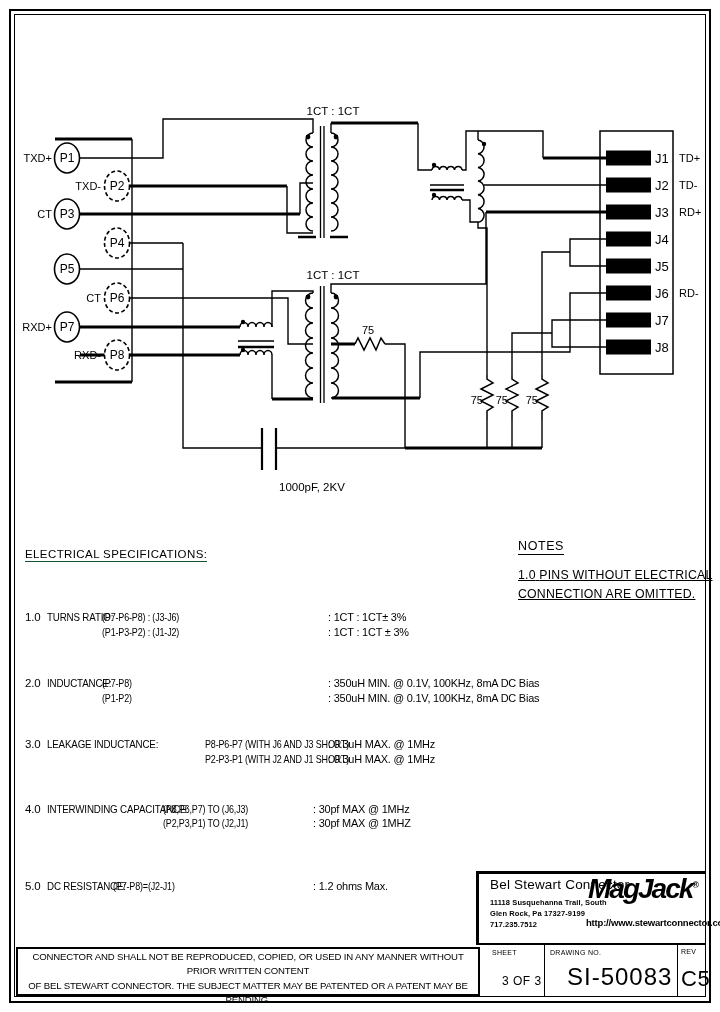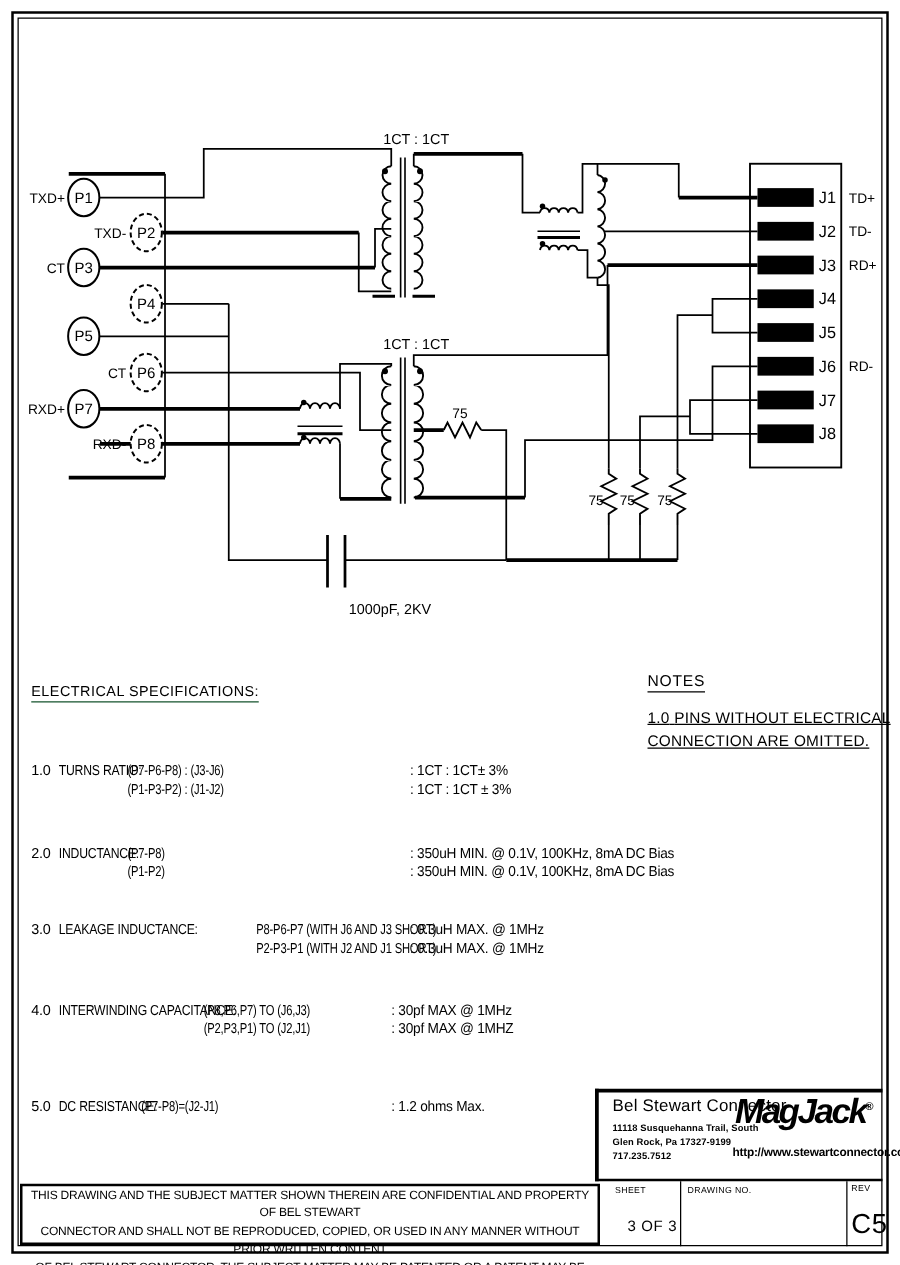"THIS DRAWING AND THE SUBJECT" div { html: <div>THIS DRAWING AND THE SUBJECT MATTER SHOWN THEREIN ARE CONFIDENTIAL AND PROPERTY OF BEL STEWART</div> -> none }
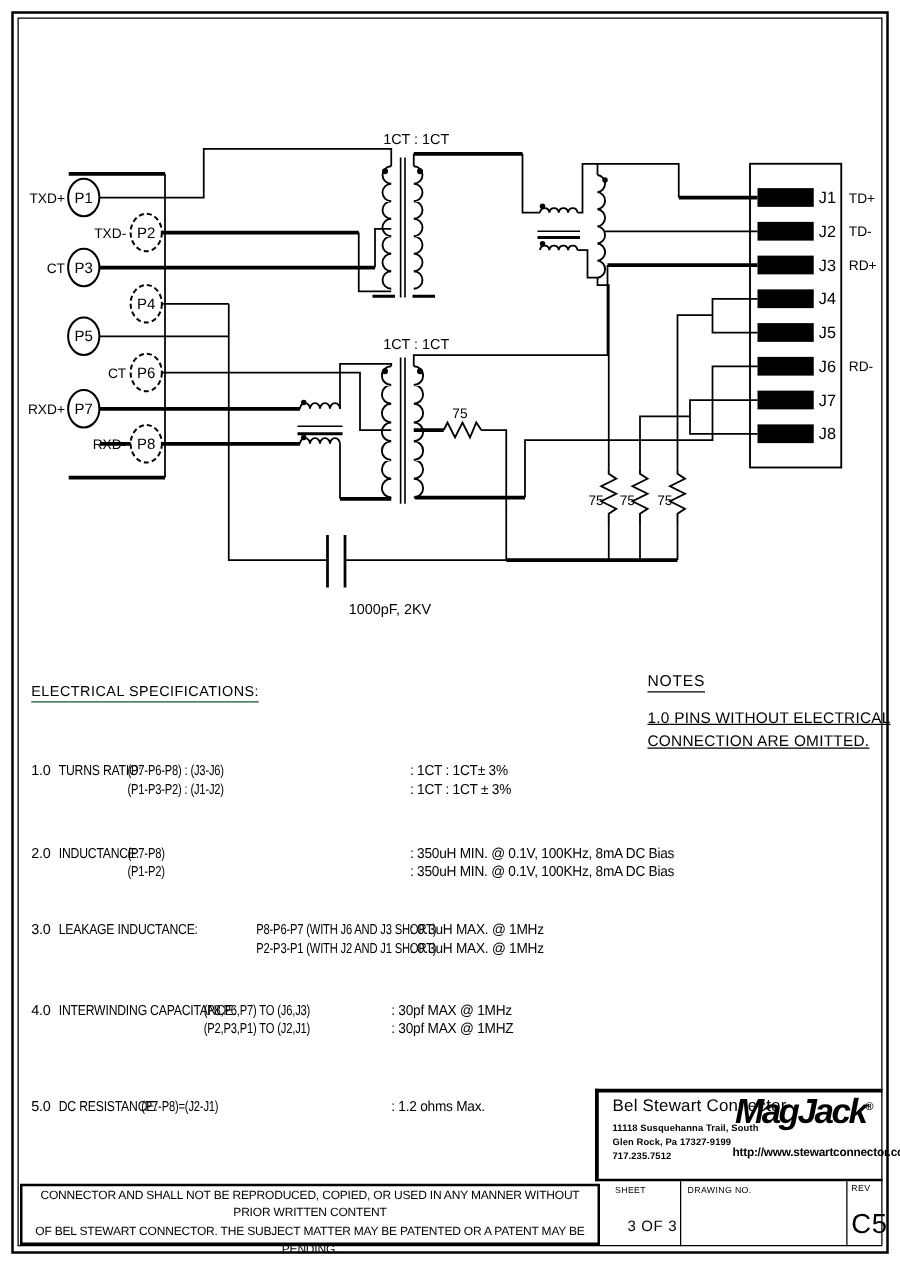"SI-50083" div.f-dwgno { html: none -> <div>SI-50083</div> }
